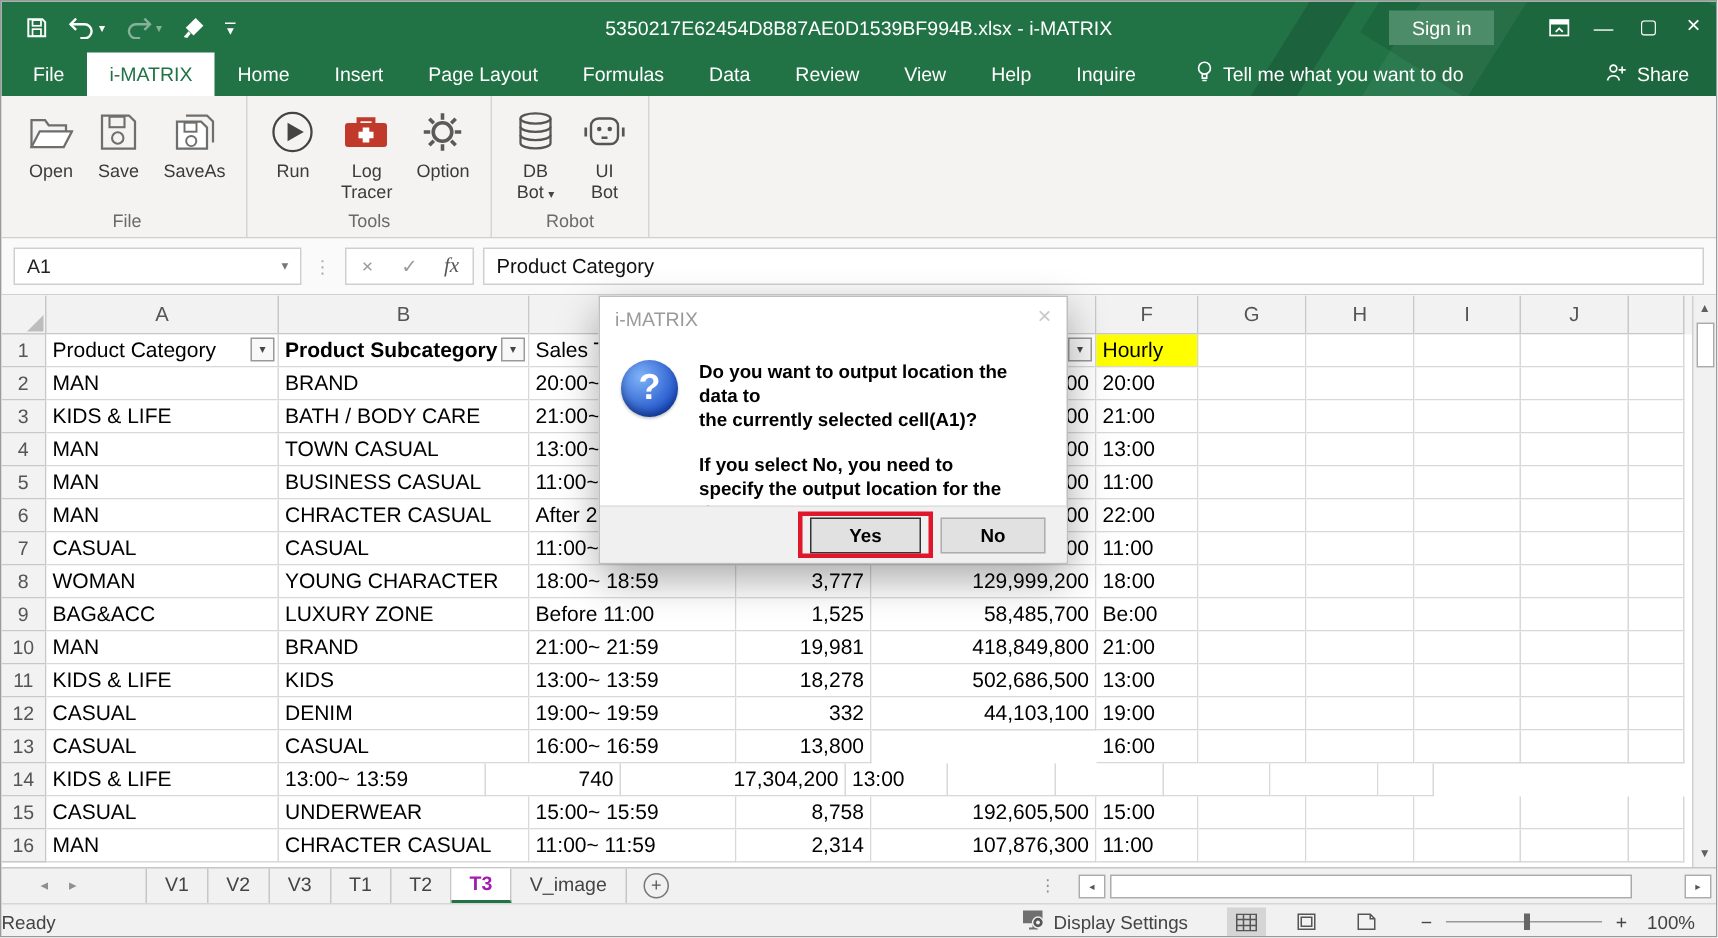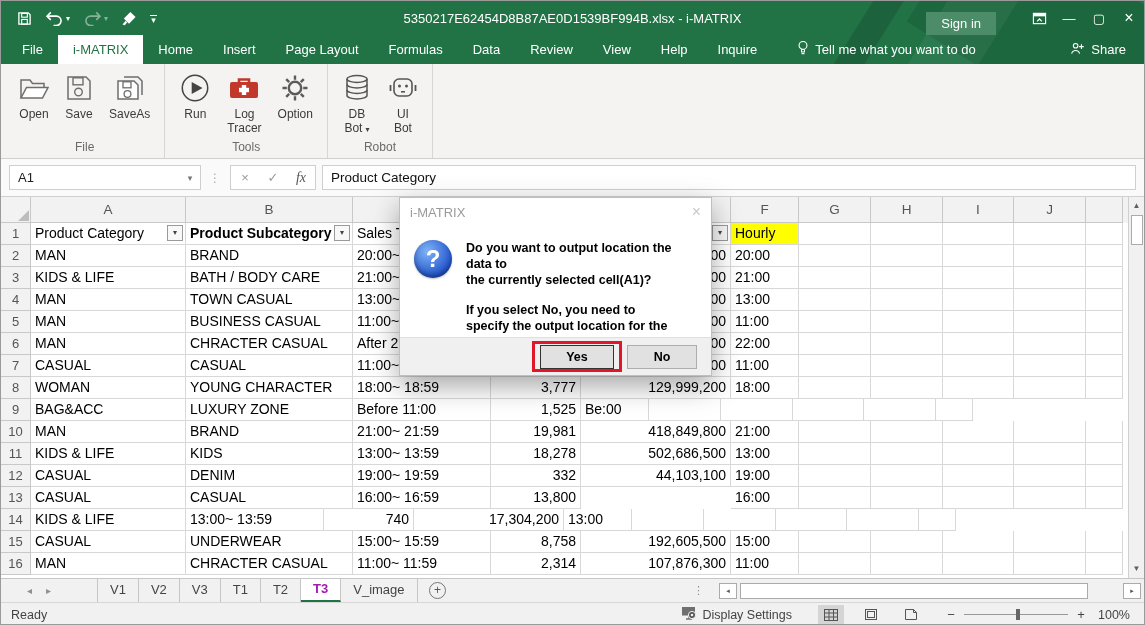"Sign in" .title-right { align-items: flex-end -> center }
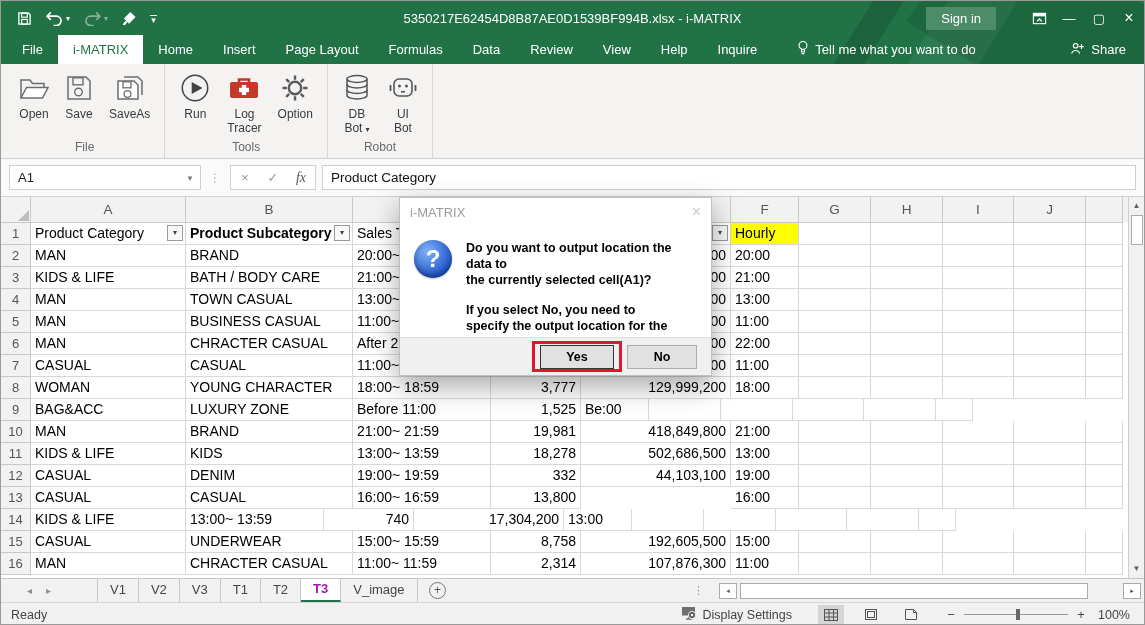"58,485,700" div.cell { html: none -> <div><span>58,485,700</span></div> }
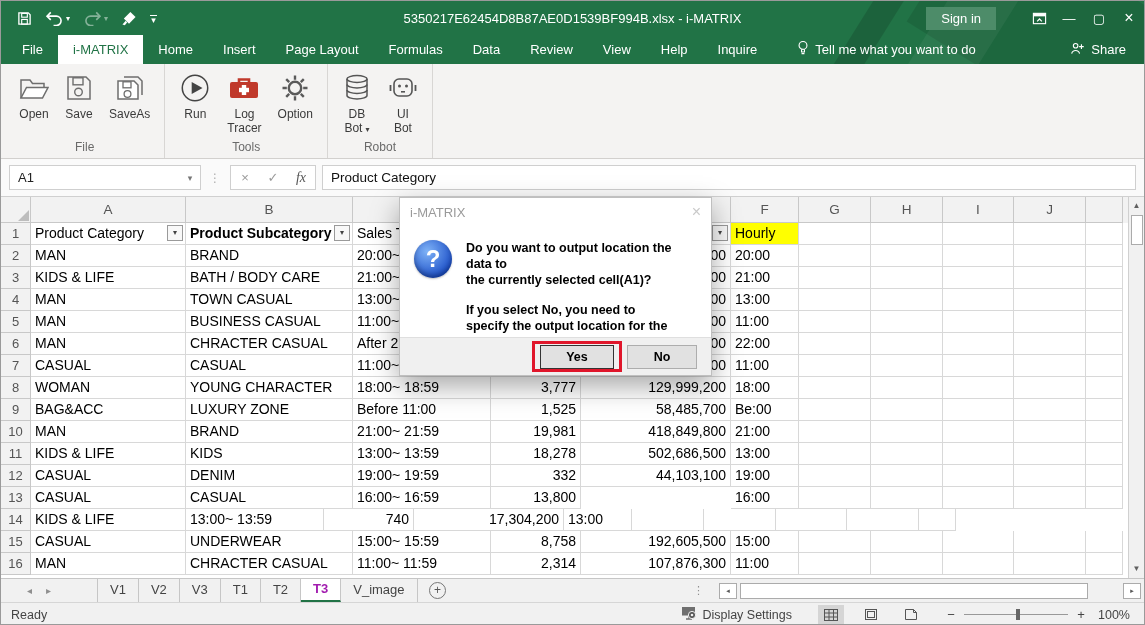"Ready" .ready { padding-left: 10px -> none }
